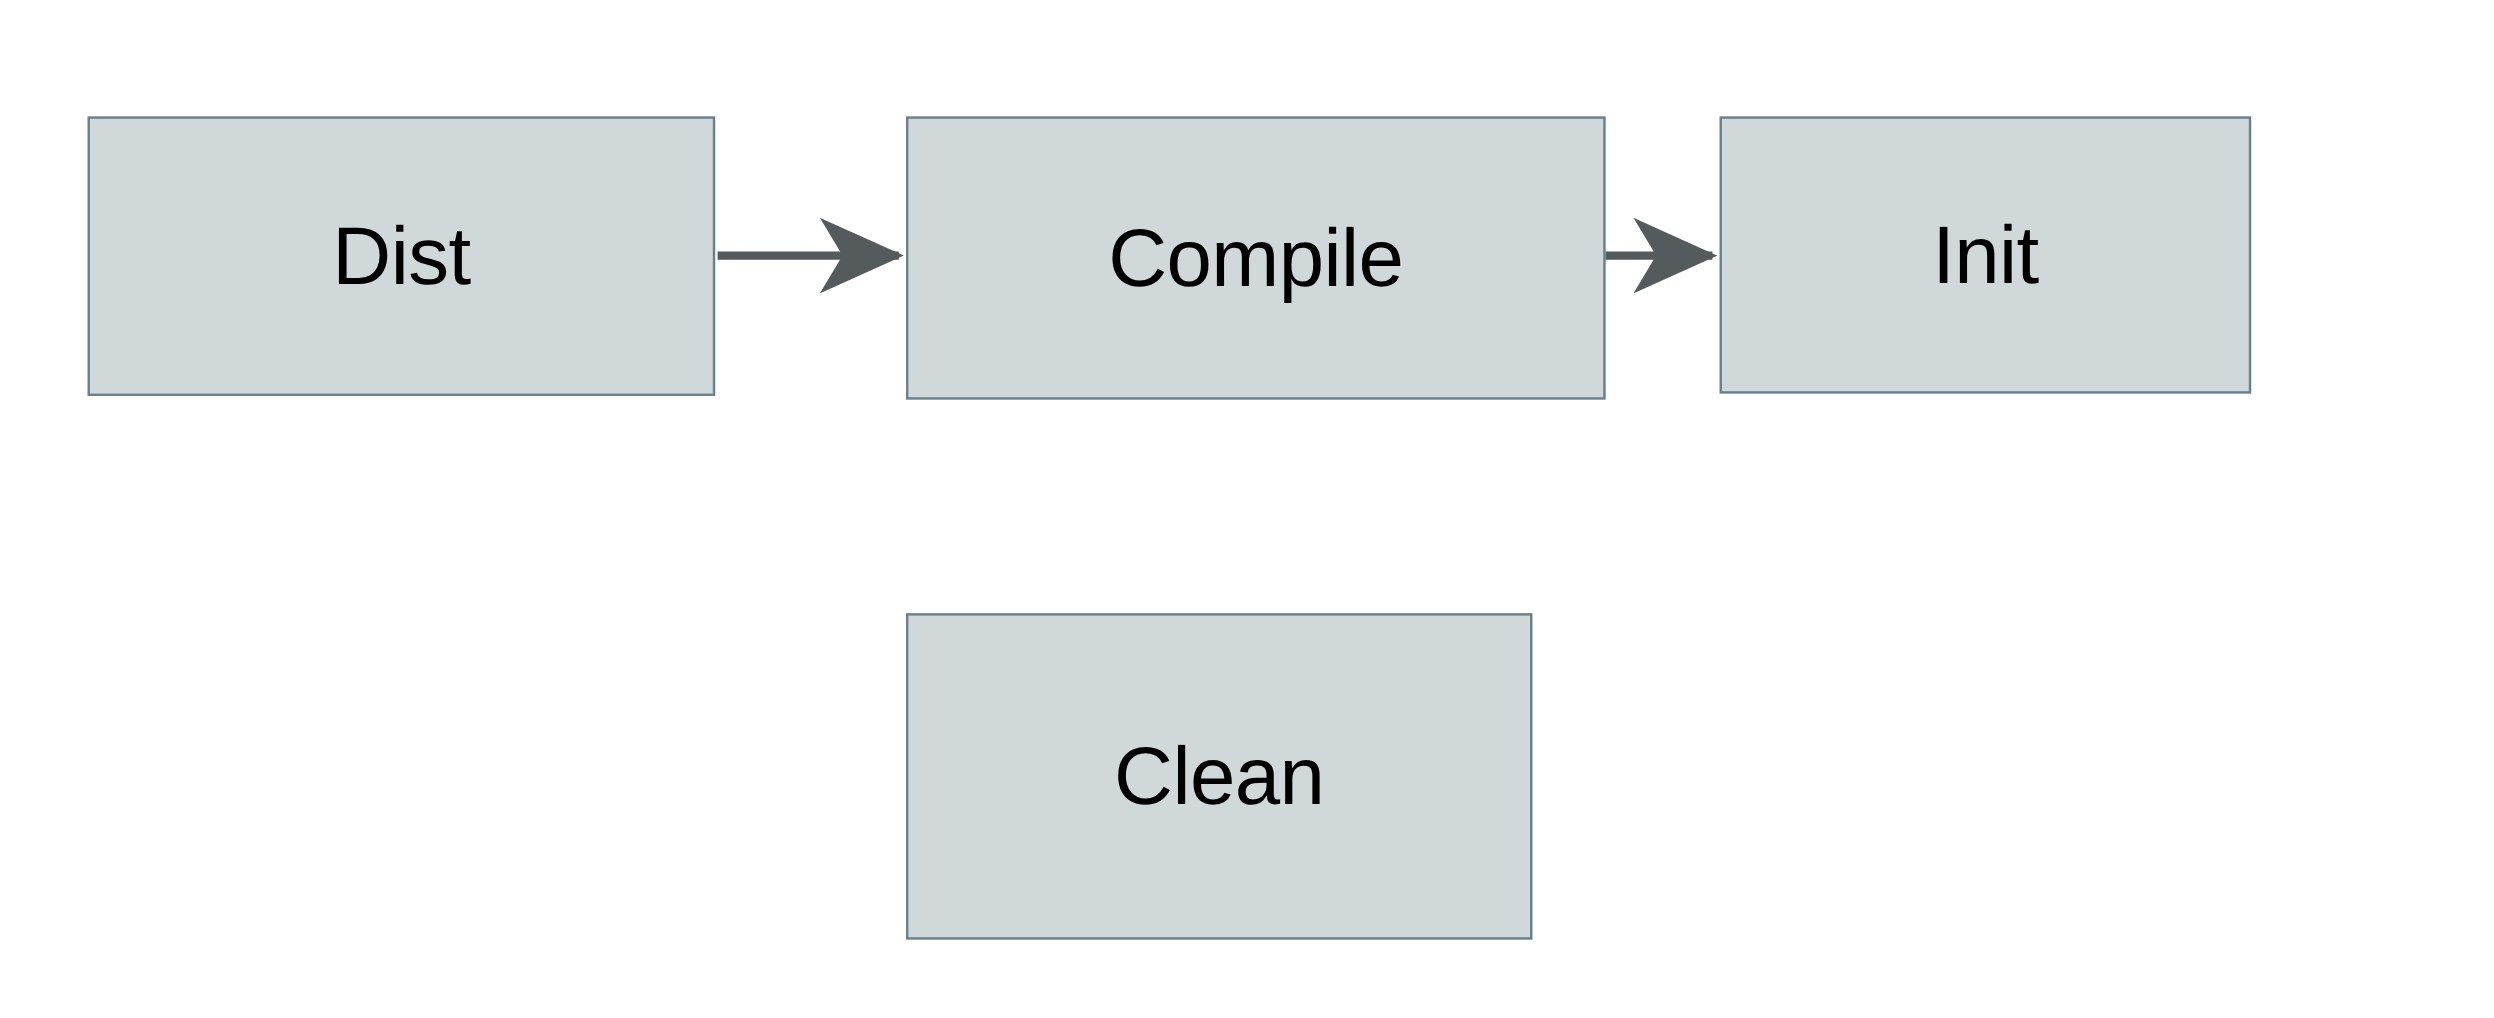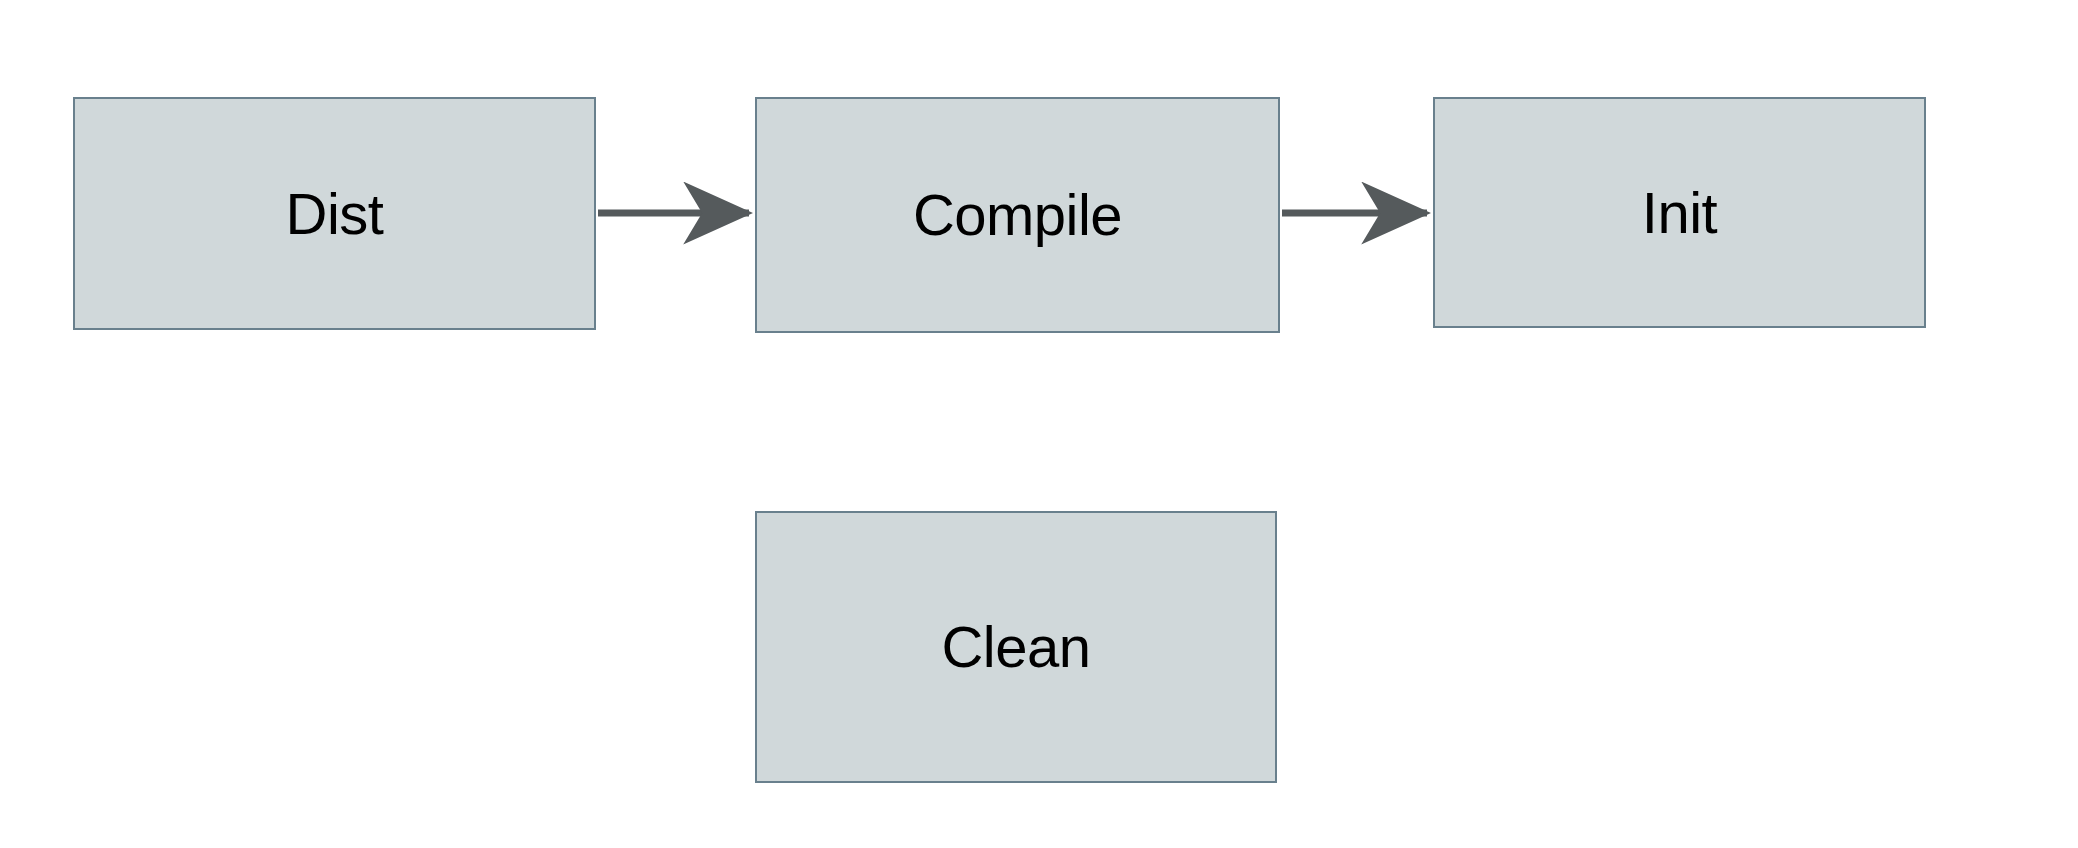"Dist" .node-label { font-size: 58px -> 68px }
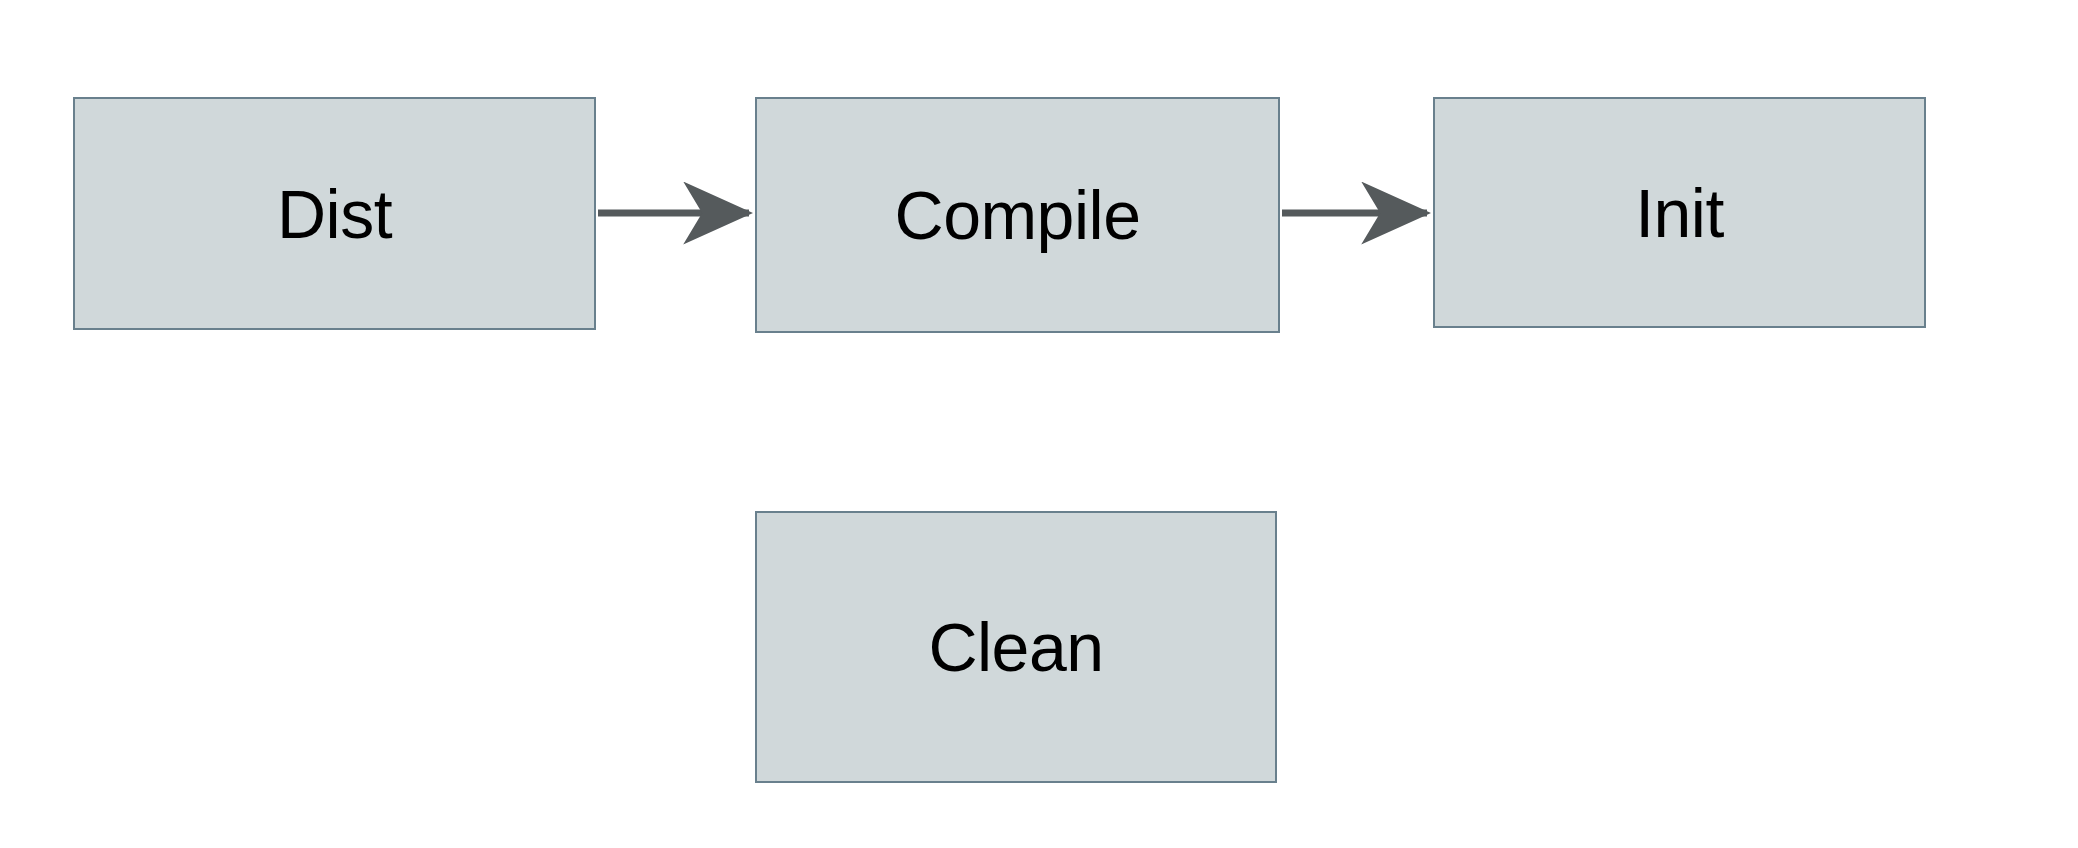"Compile" div.node { width: 525px -> 583px }
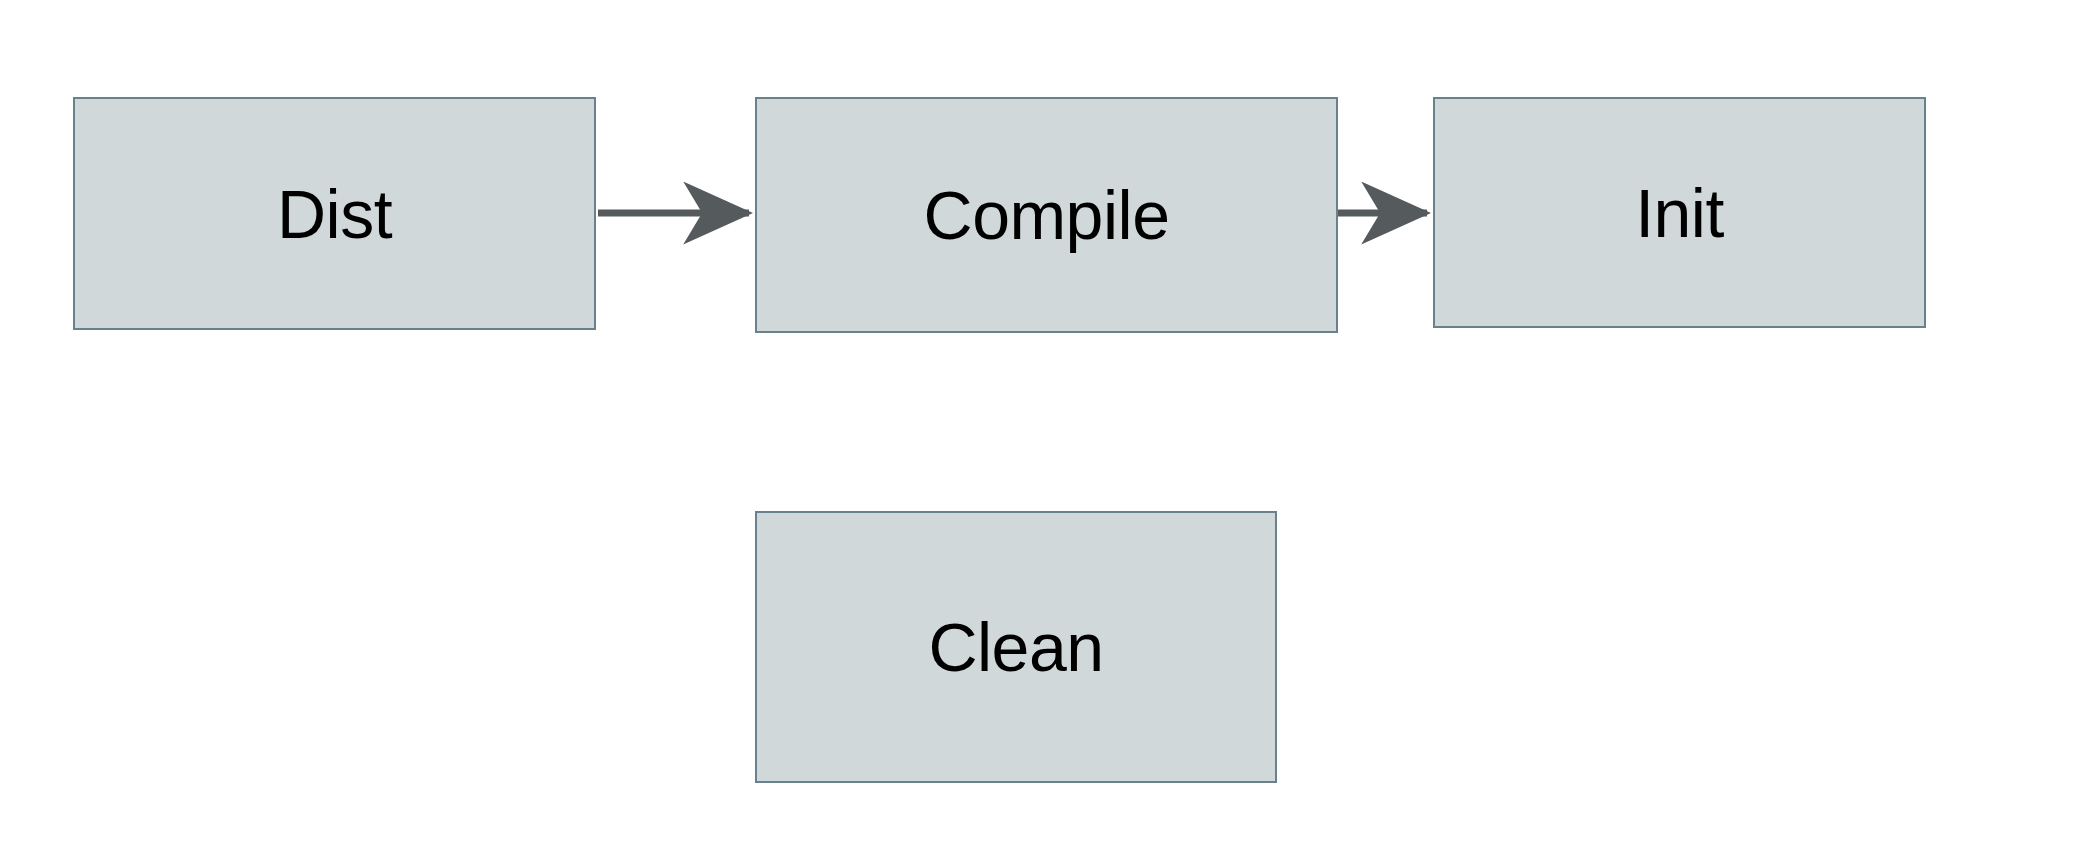"Init" div.node { width: 493px -> 443px }
